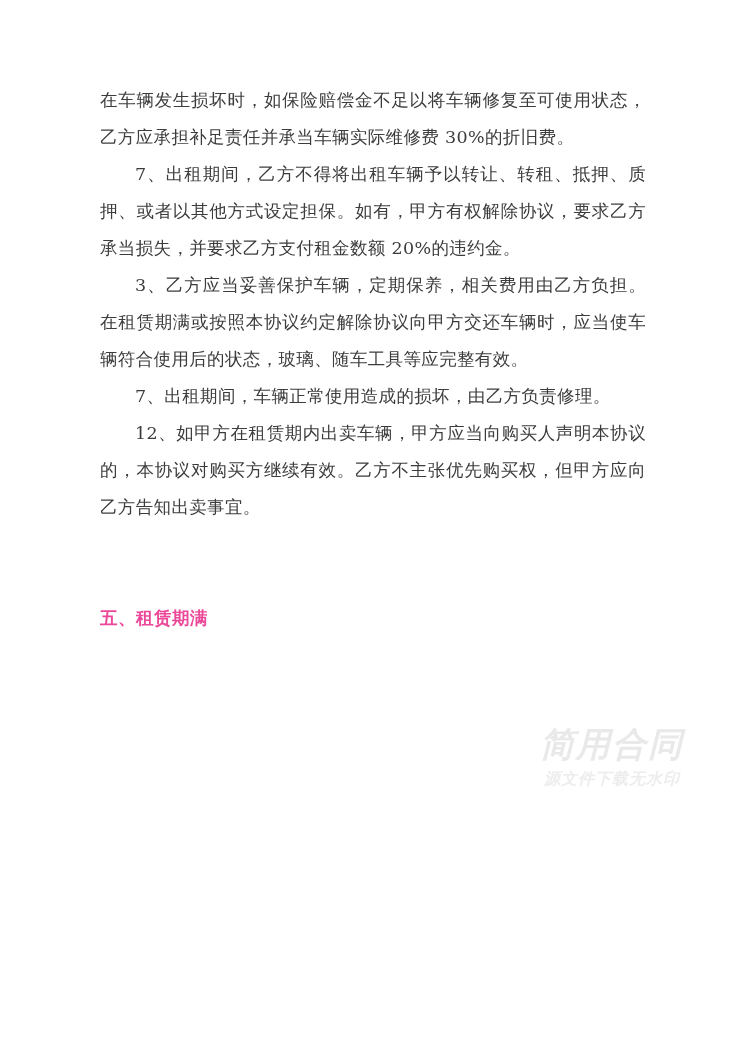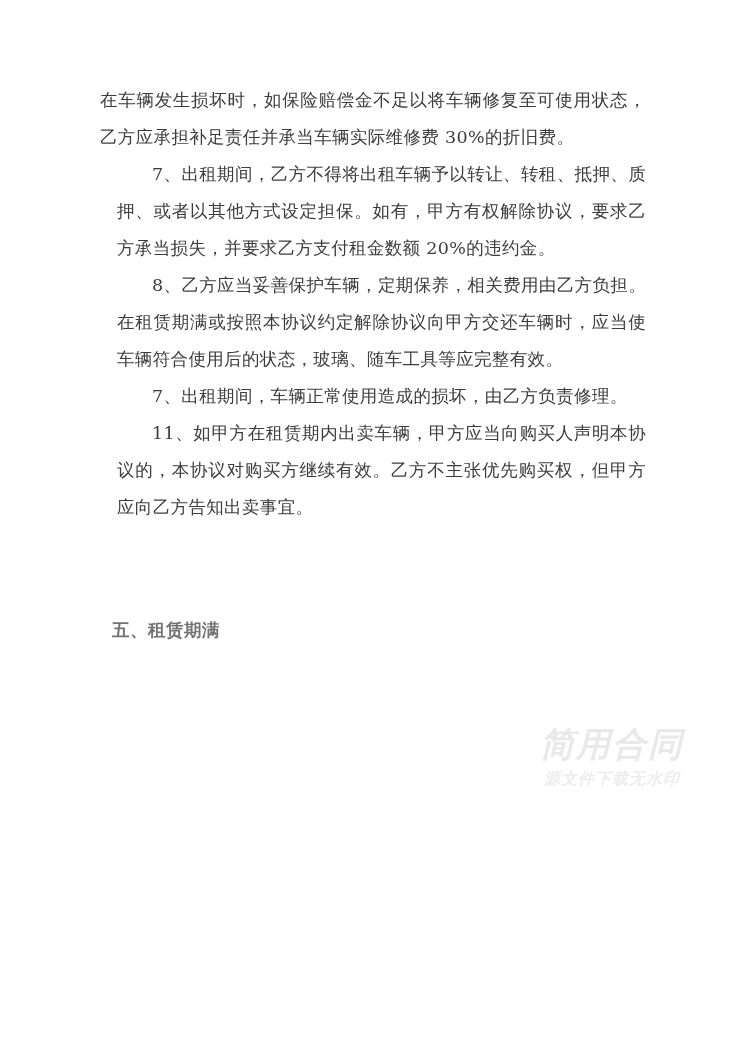"7、出租期间，乙方不得将出租车辆予以转让、转租、抵押、质押、或者以其他方式设定担" .para.indent { margin-left: 17px -> none }
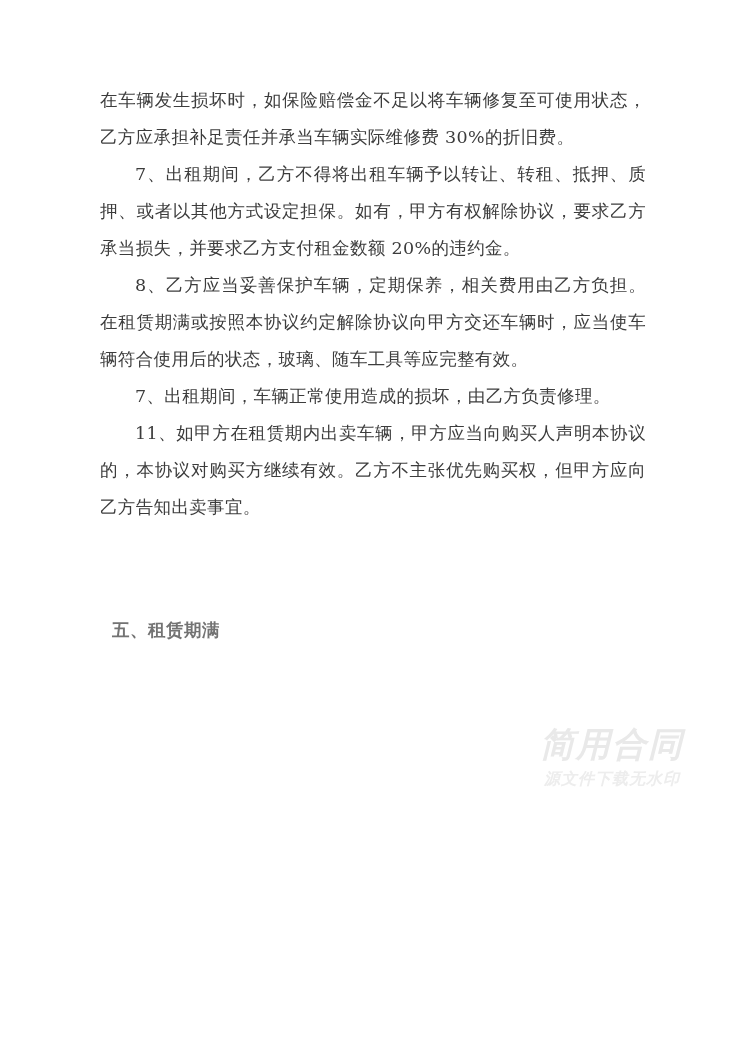"8、乙方应当妥善保护车辆，定期保养，相关费用由乙方负担。在租赁期满或按照本协议约" p.para { text: 8 -> 3 }
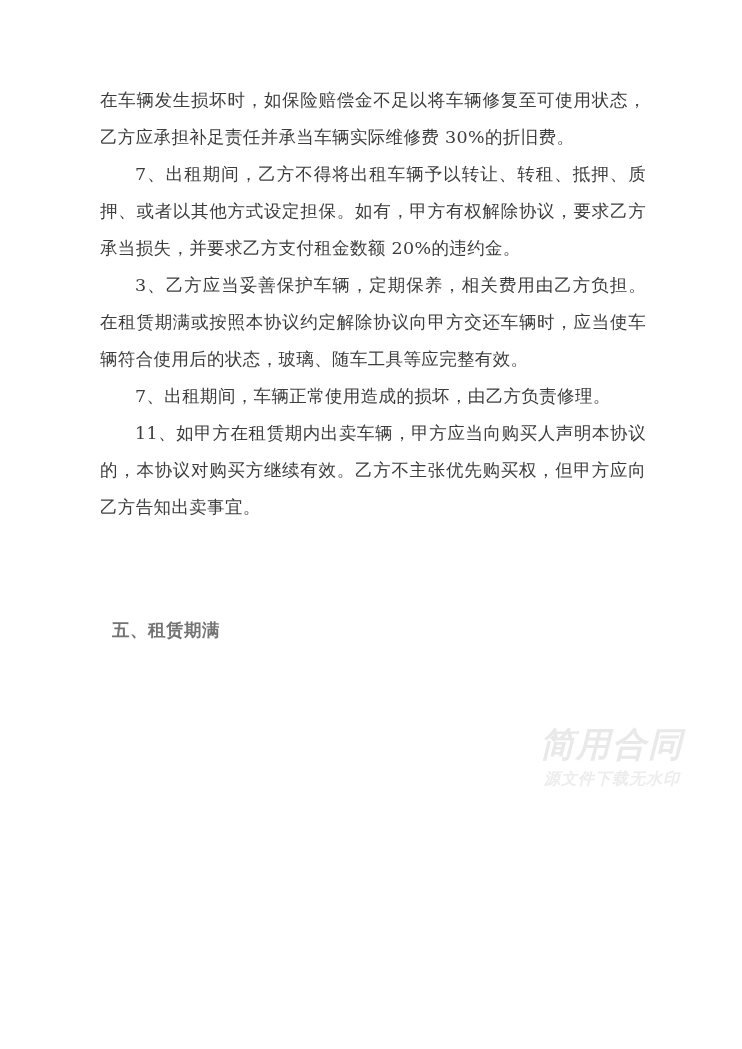"11、如甲方在租赁期内出卖车辆，甲方应当向购买人声明本协议的，本协议对购买方继续" p.para { text: 11 -> 12 }
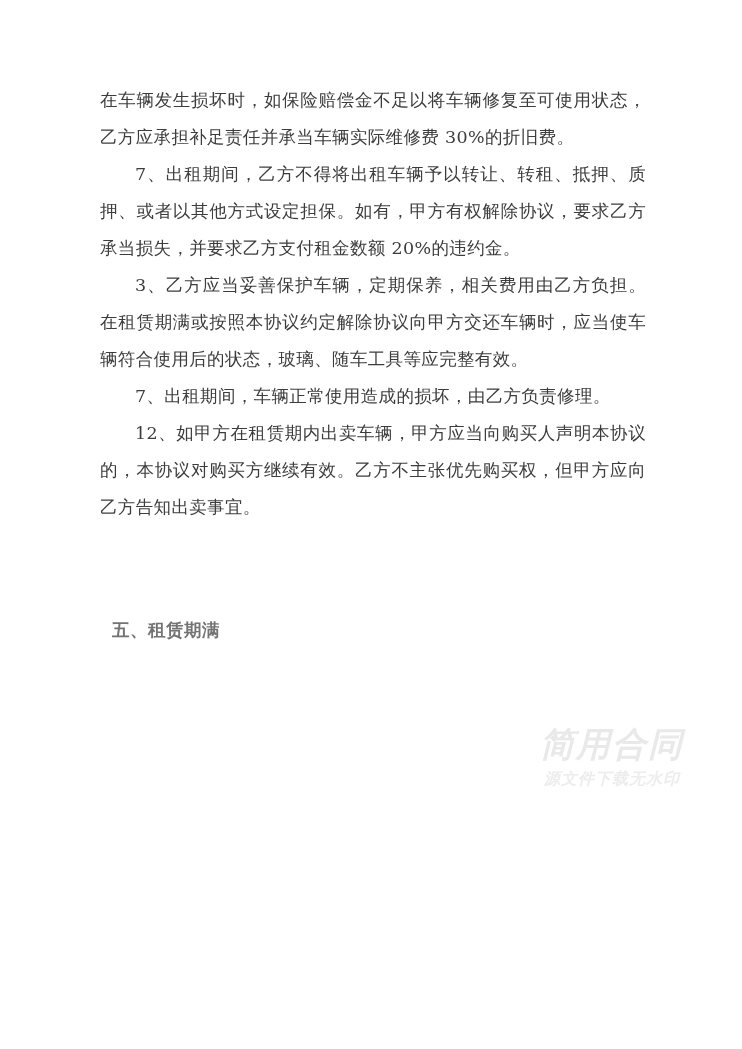"五、租赁期满" .heading { color: #737373 -> #ec4899; margin: 12px -> 0 }
